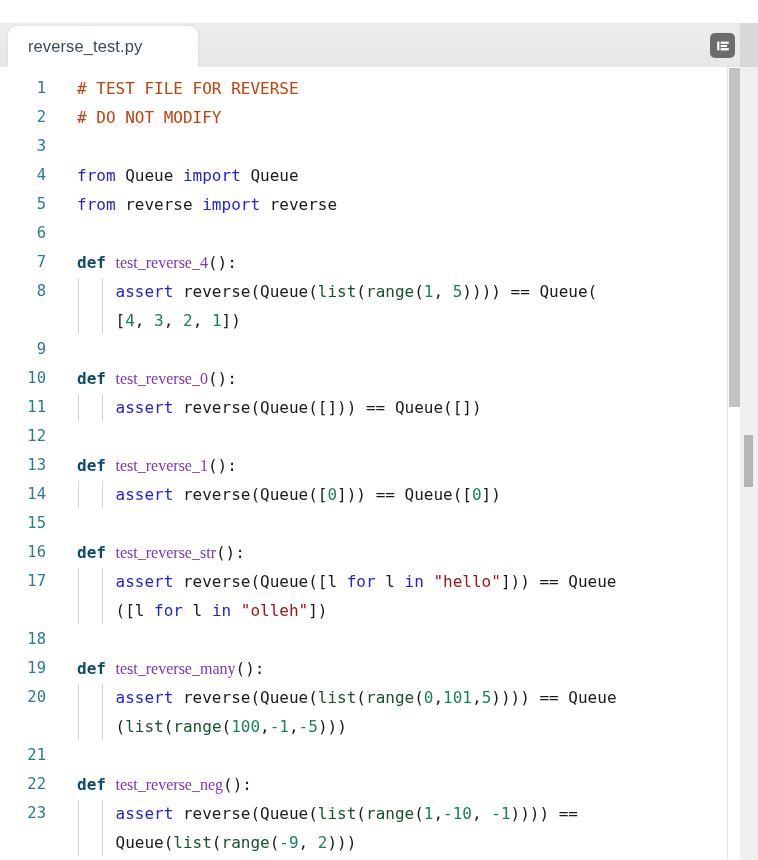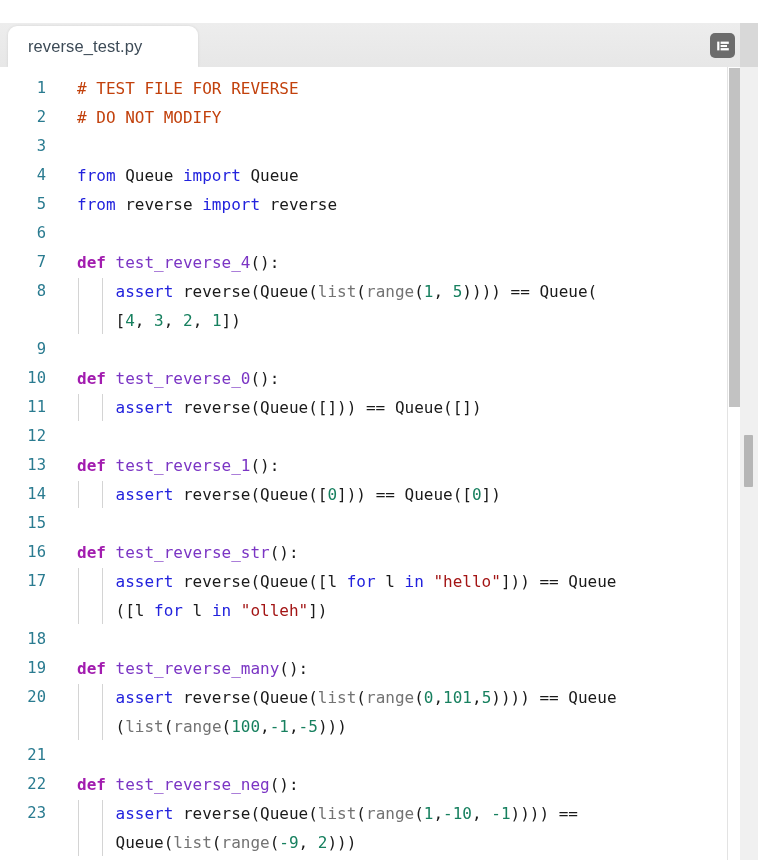"def" .tok-def { color: #a21caf -> #0c4a6e }
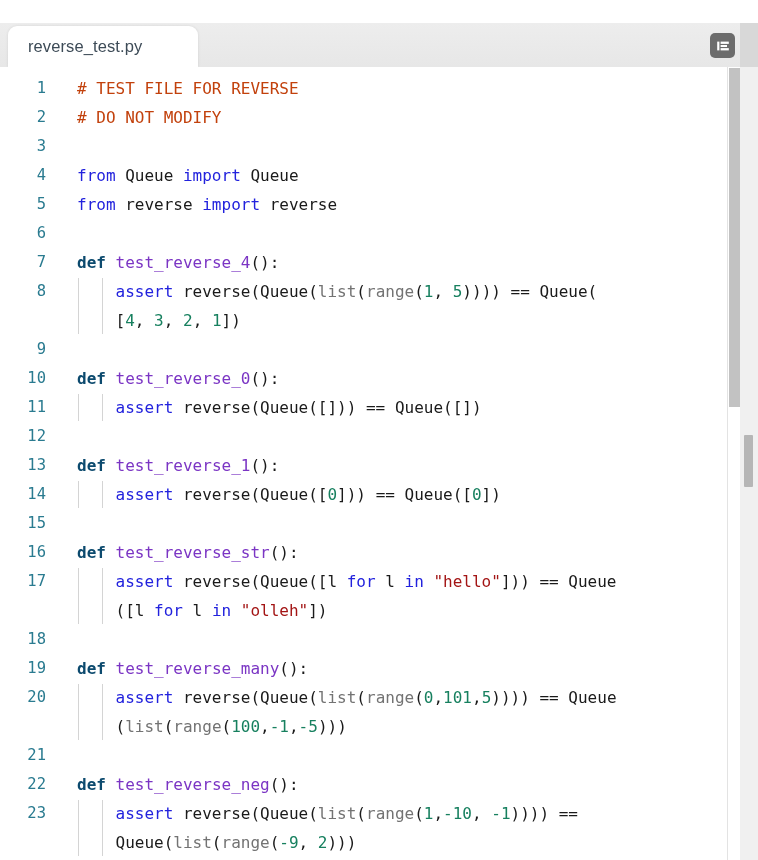"test_reverse_4" .tok-fn { font-family: none -> Liberation Serif, serif }
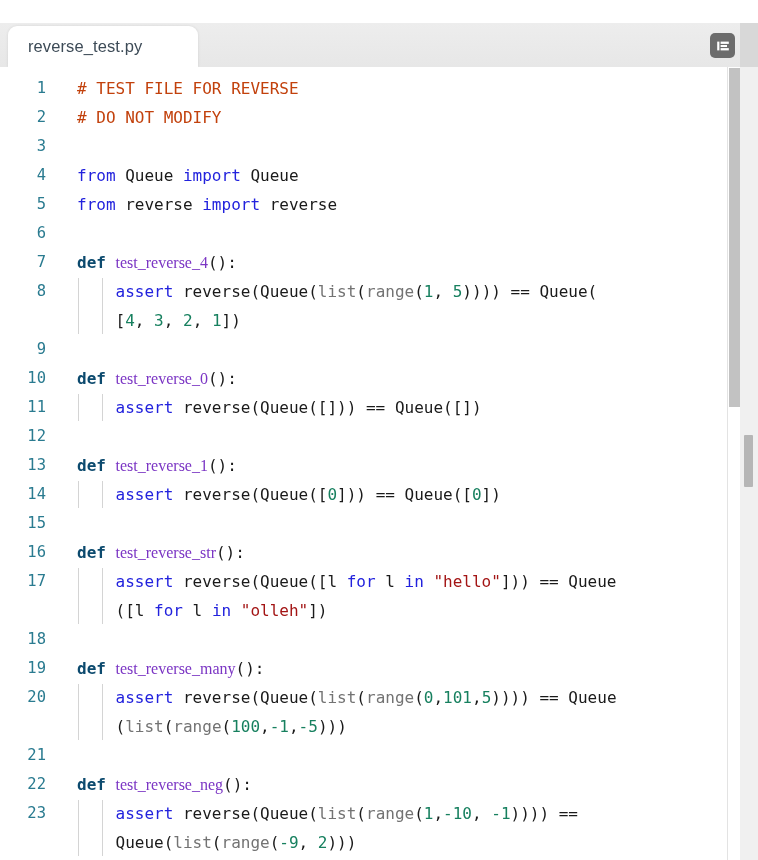"list" .tok-builtin { color: #737373 -> #14532d }
